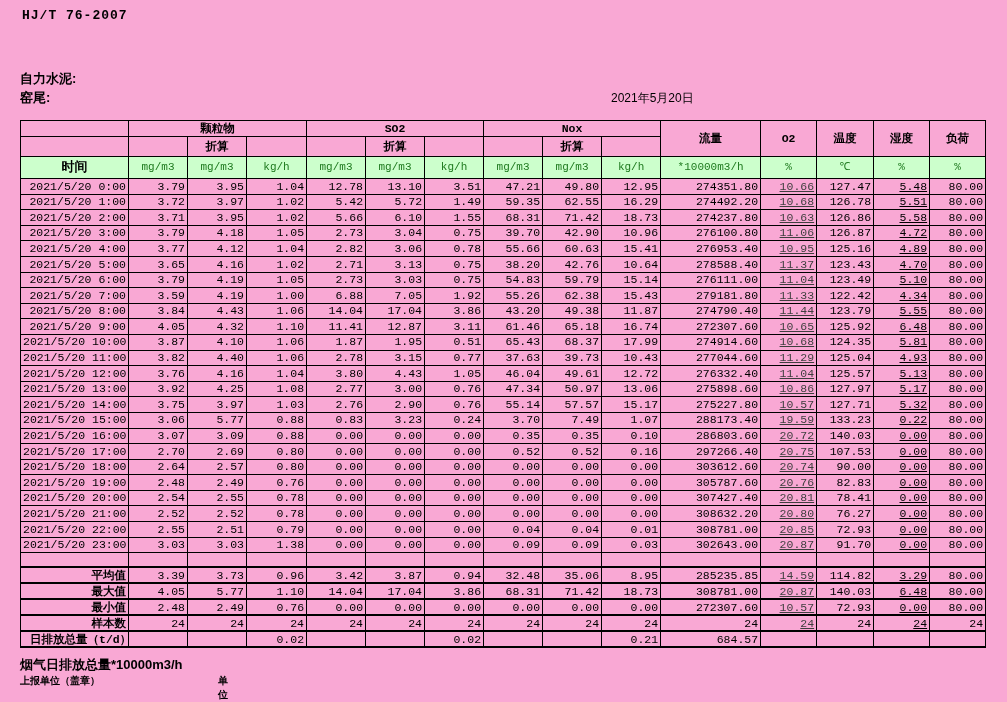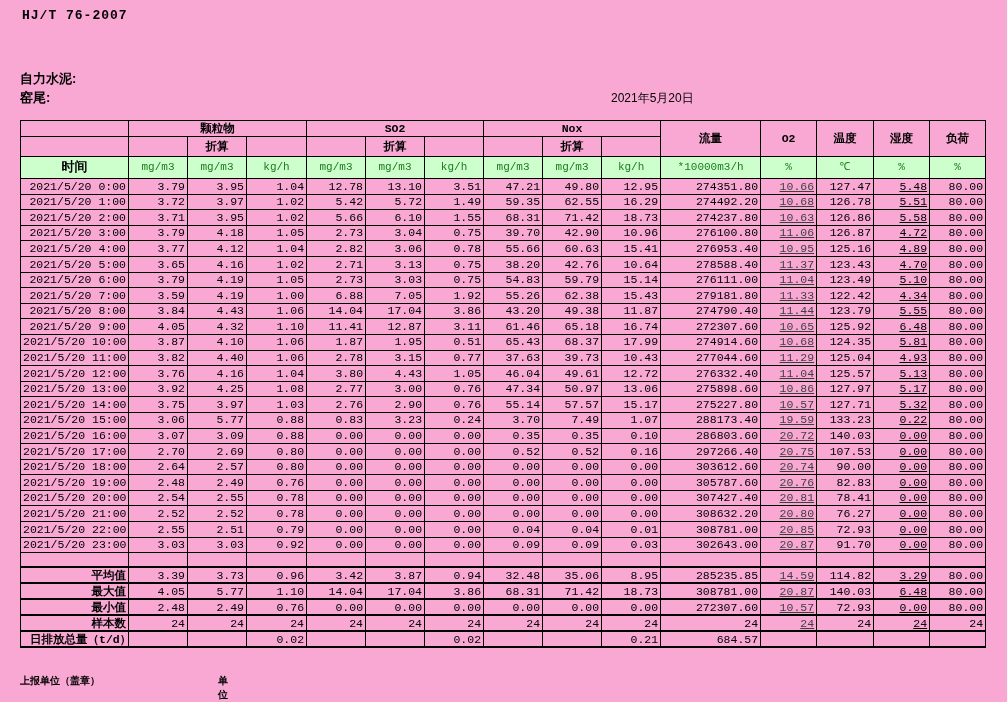"0.92" td.val { text: 0.92 -> 1.38 }
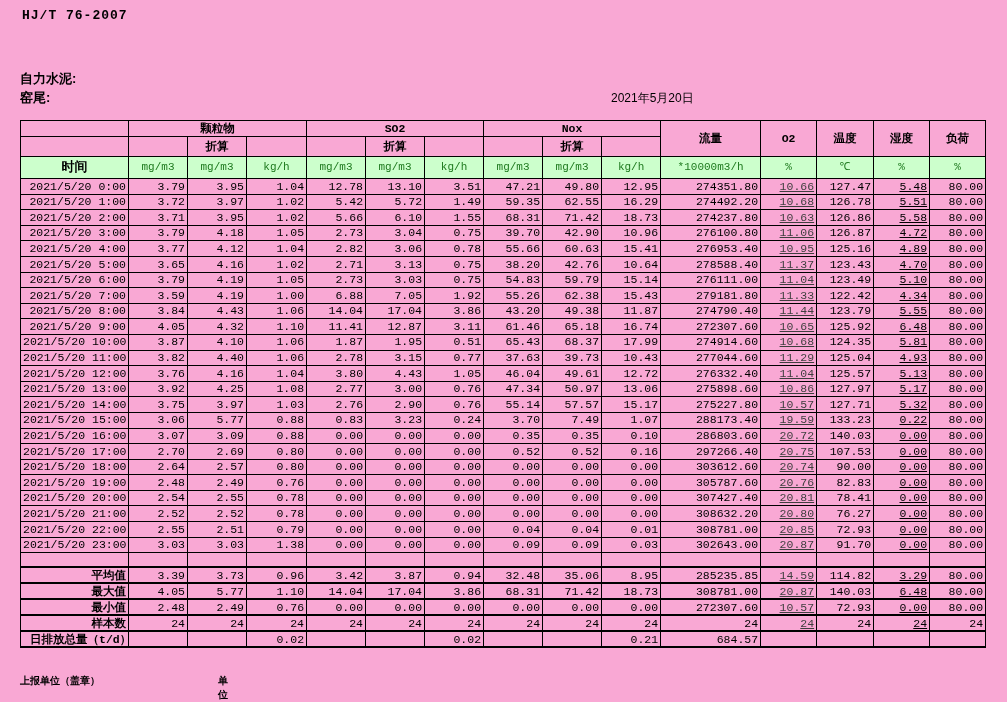"烟气日排放总量*10000m3/h" div.footnote { html: none -> <div>烟气日排放总量*10000m3/h</div> }
